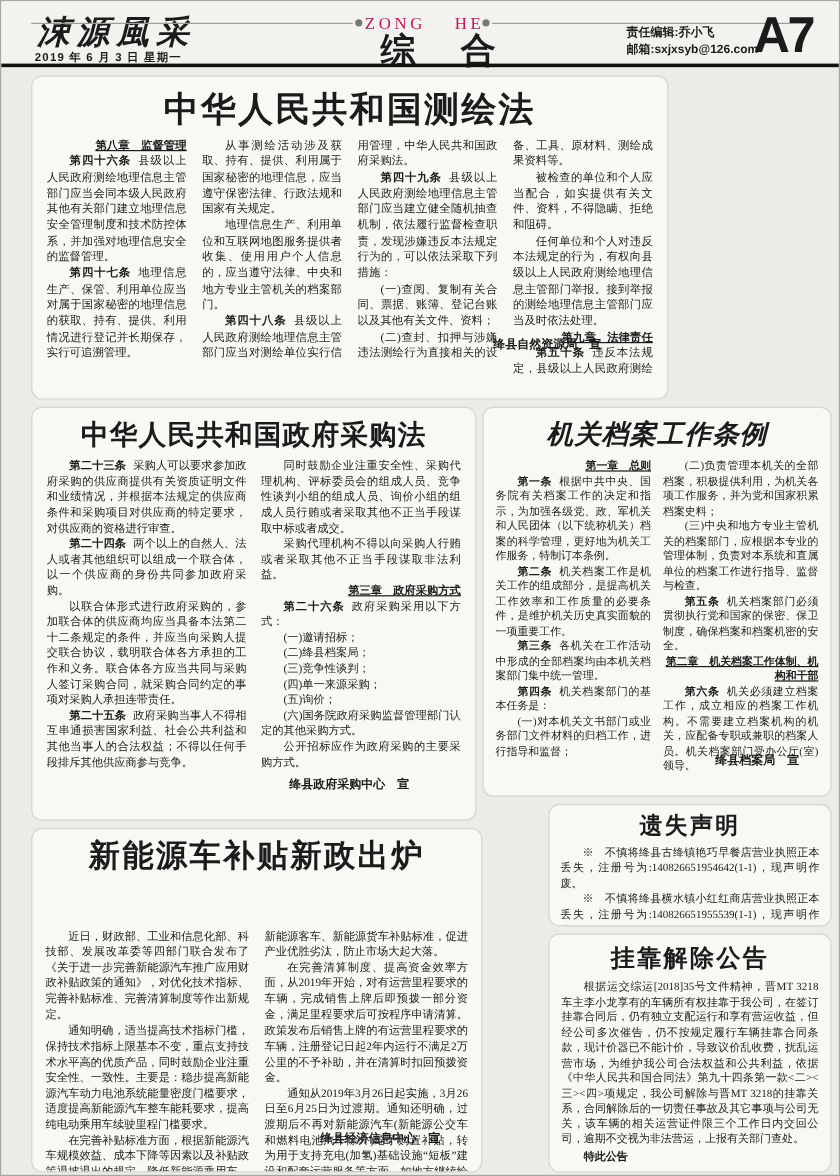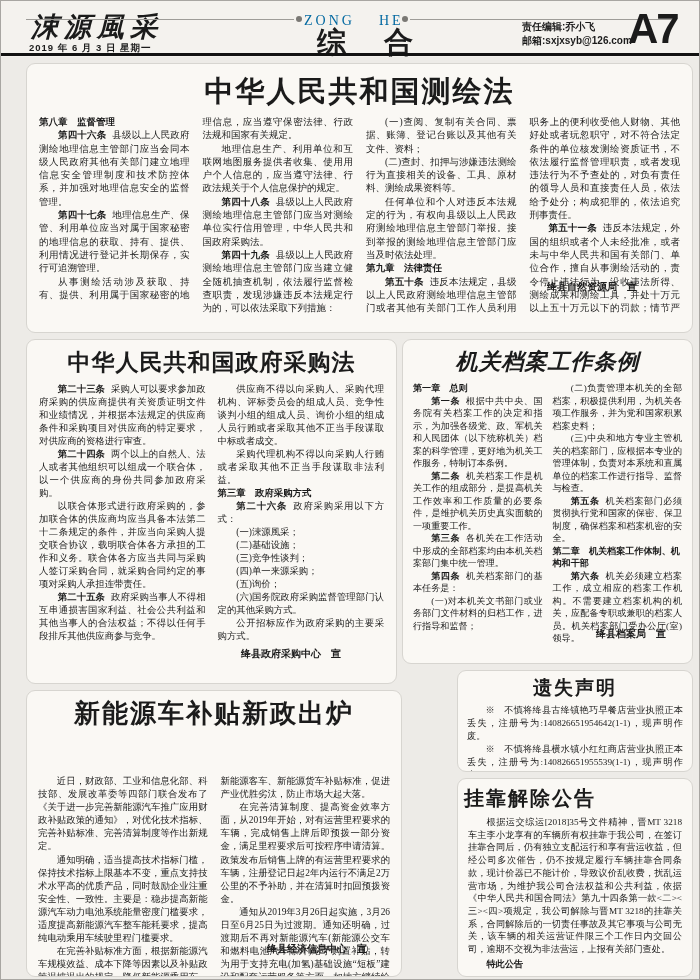"ZONG" .pinyin { color: #0369a1 -> #be185d }
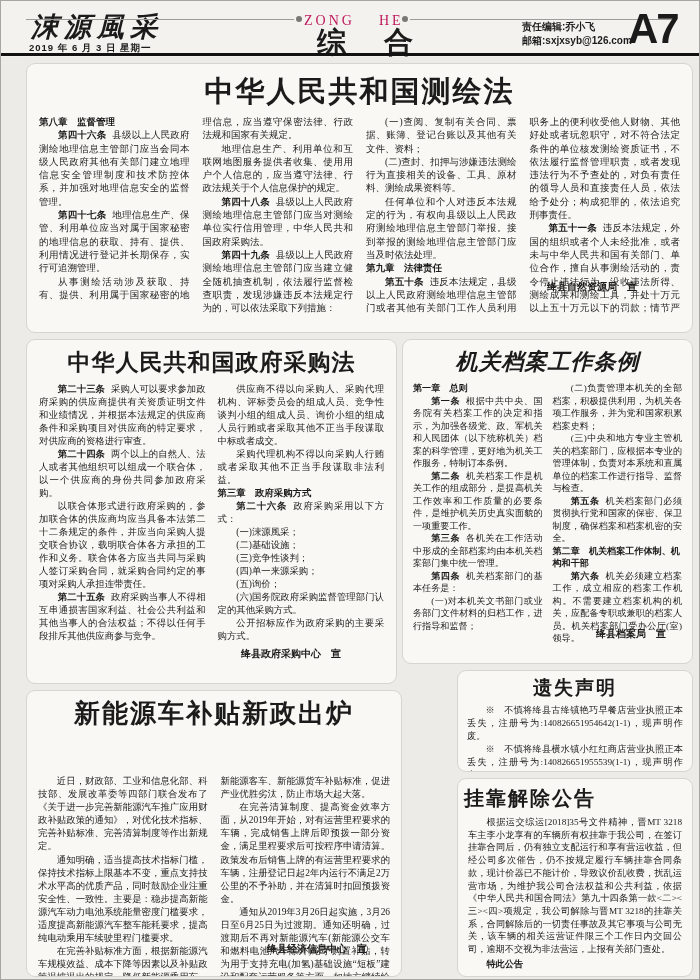"中华人民共和国测绘法" .pA { width: 667px -> 531px }
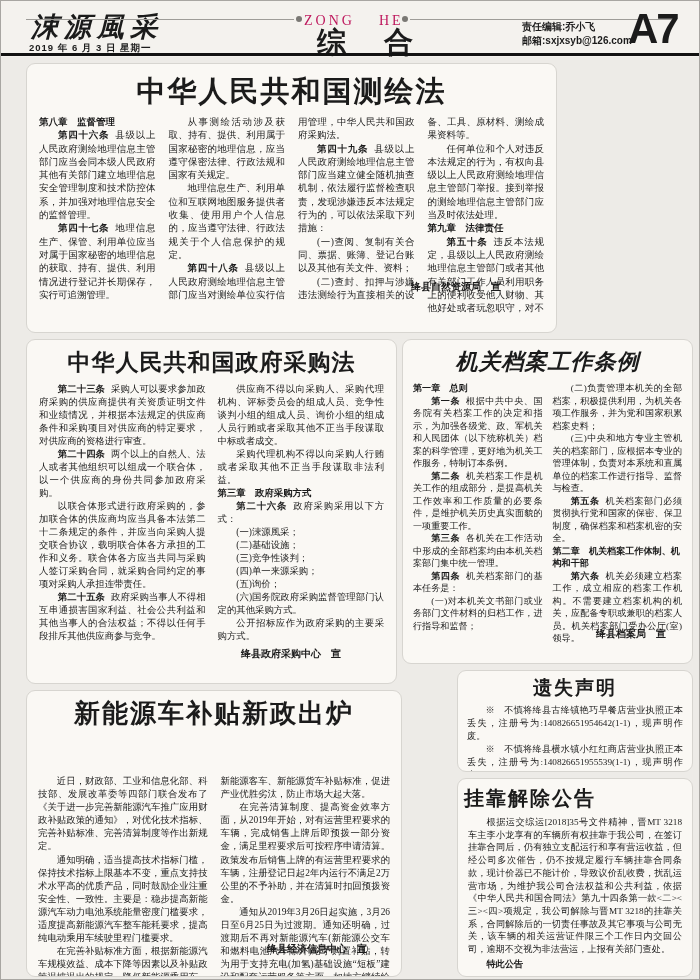"第八章 监督管理" .ch { text-align: left -> right; text-decoration: none -> underline }
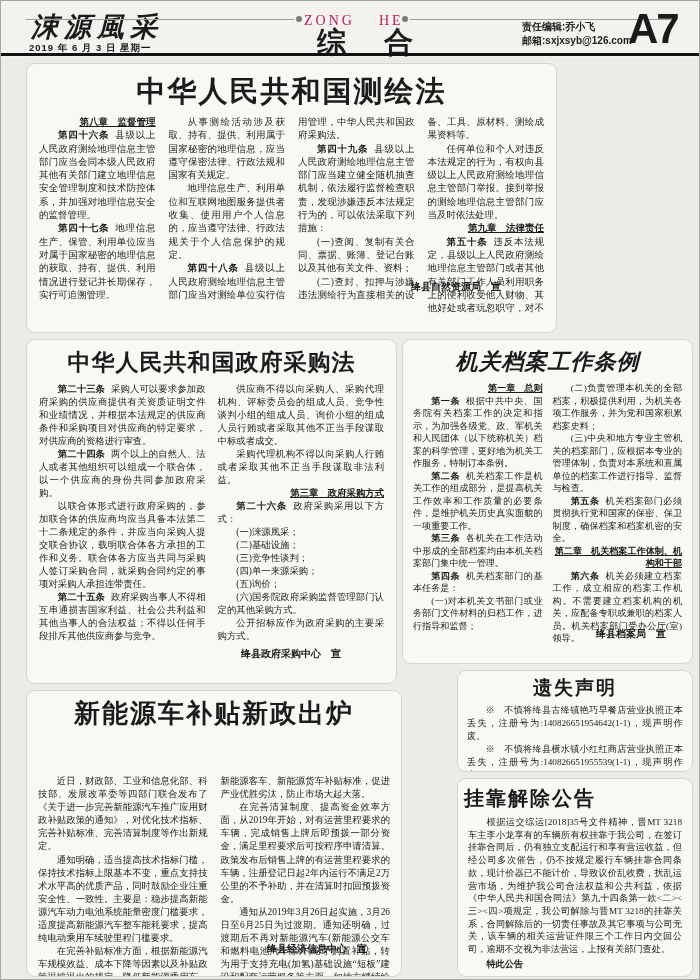"被检查的单位和个人应当配合，如实提供有关文件、资料，不得隐瞒、拒绝和阻碍。" p.pr { html: none -> <p><span>被检查的单位和个人应当配合，如实提供有关文件、资料，不得隐瞒、拒绝和阻碍。</span></p> }
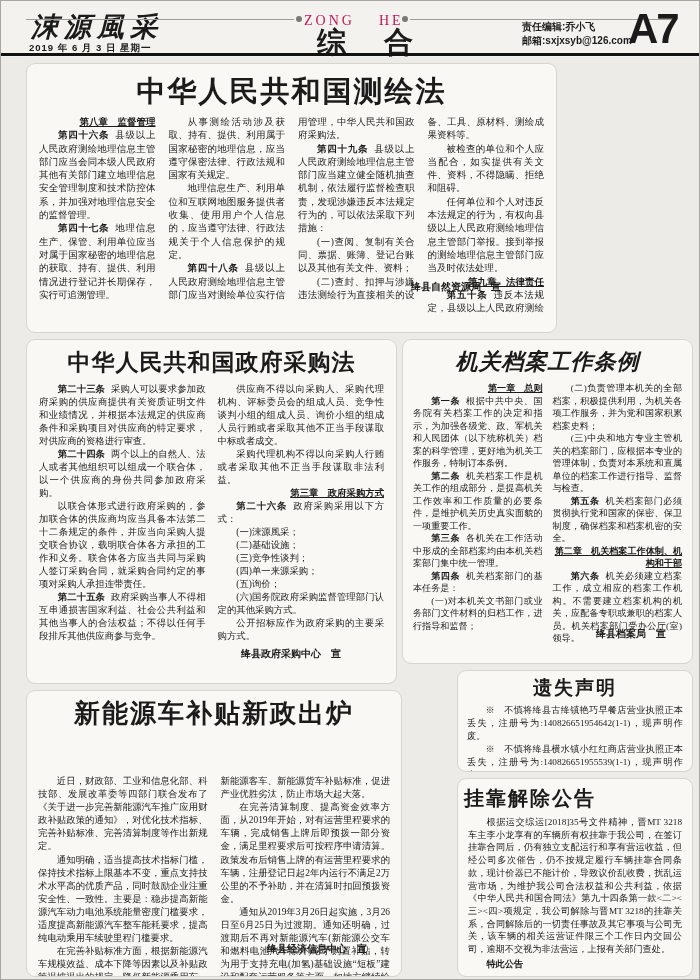"地理信息生产、利用单位和互联网地图服务提供者收集、使用用户个人信息的，应当遵守法" span { text: 行政法规关于个人信息保护的规定 -> 中央和地方专业主管机关的档案部门 }
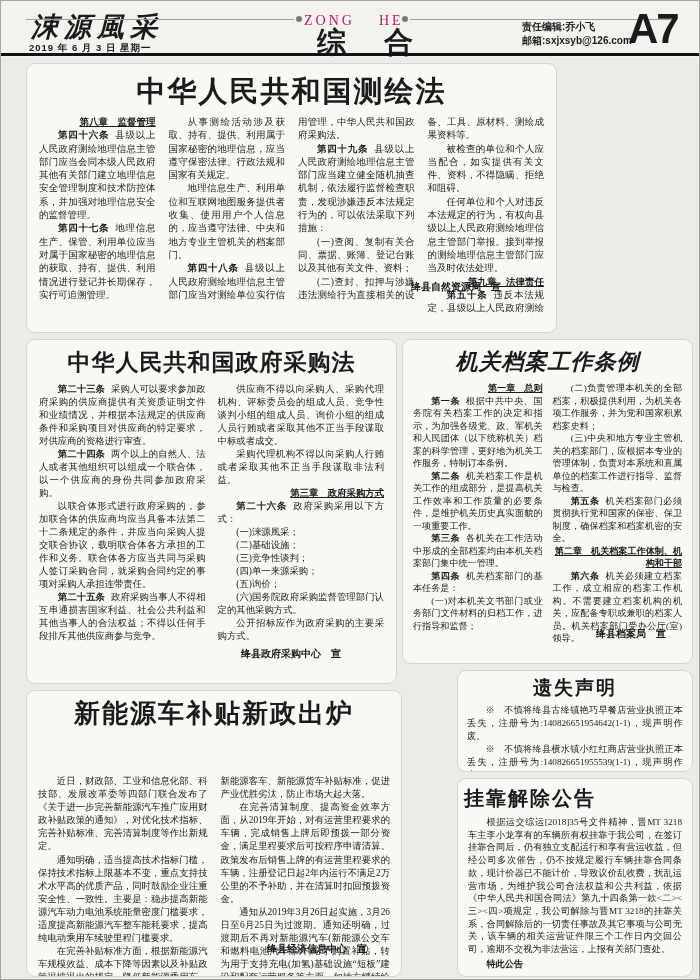"供应商不得以向采购人、采购代理机构、评标委员会的组成人员、竞争性谈判小组的组成人" span { text: 供应商不得以向采购人 -> 同时鼓励企业注重安全性 }
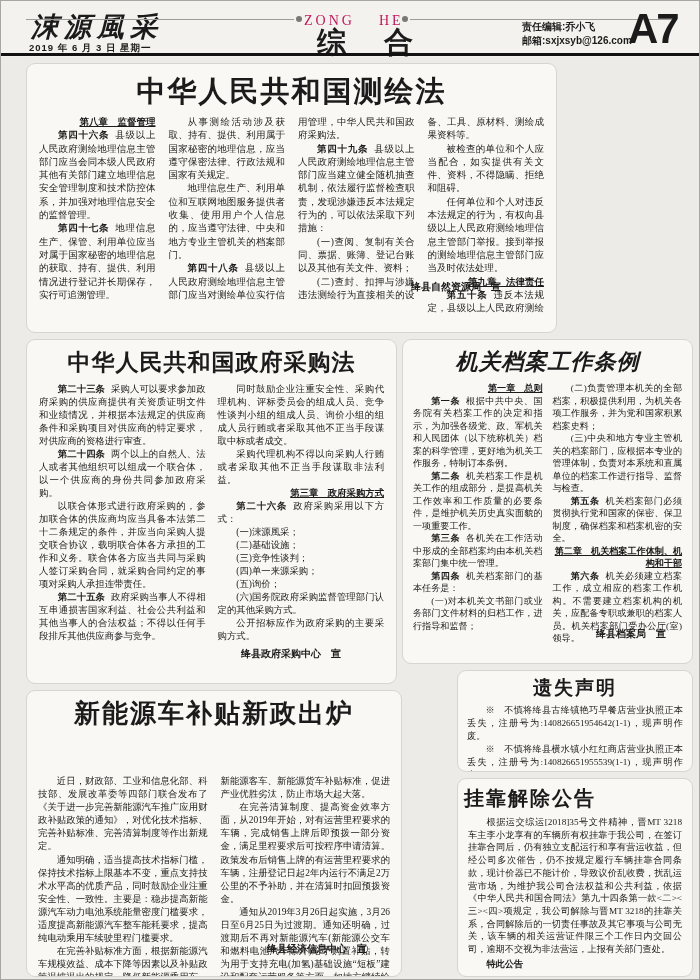"(一)涑源風采；" span { text: 涑源風采 -> 邀请招标 }
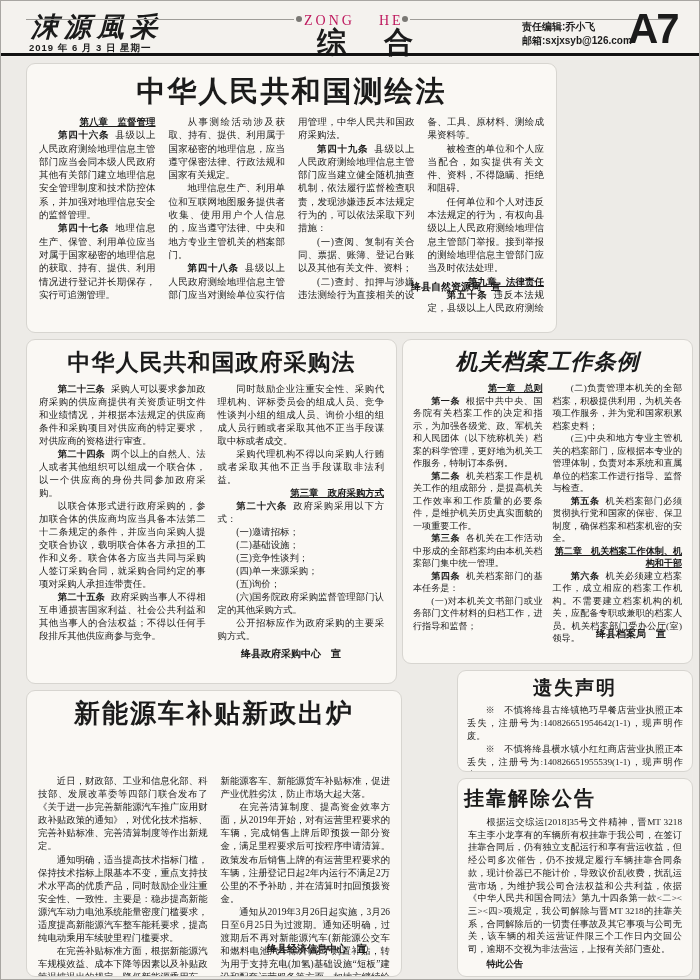"(二)基础设施；" span { text: 基础设施 -> 绛县档案局 }
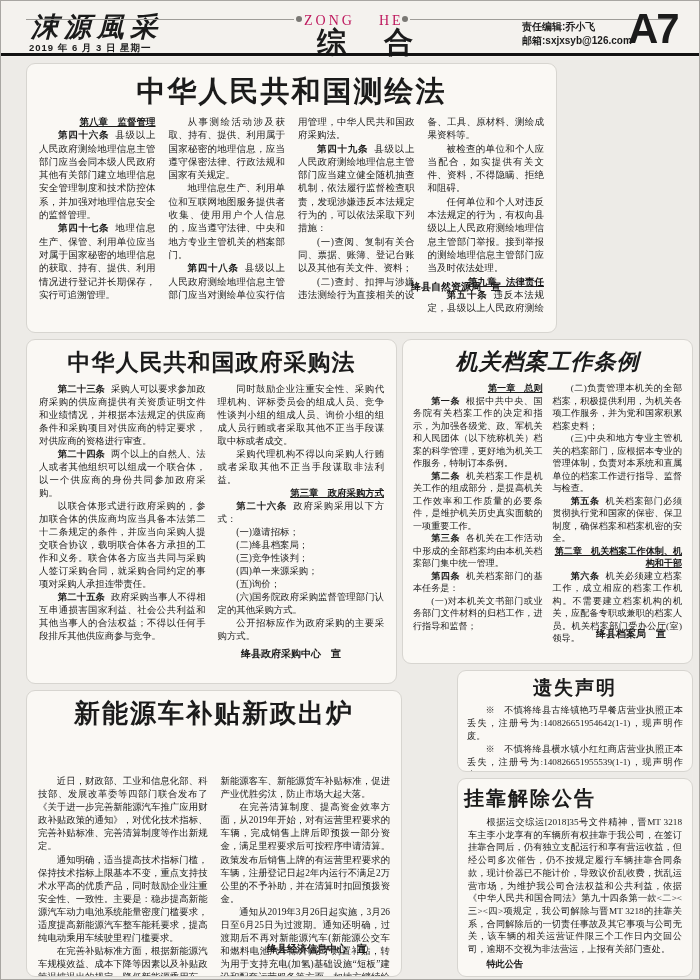"挂靠解除公告" .t6 { text-align: left -> center }
